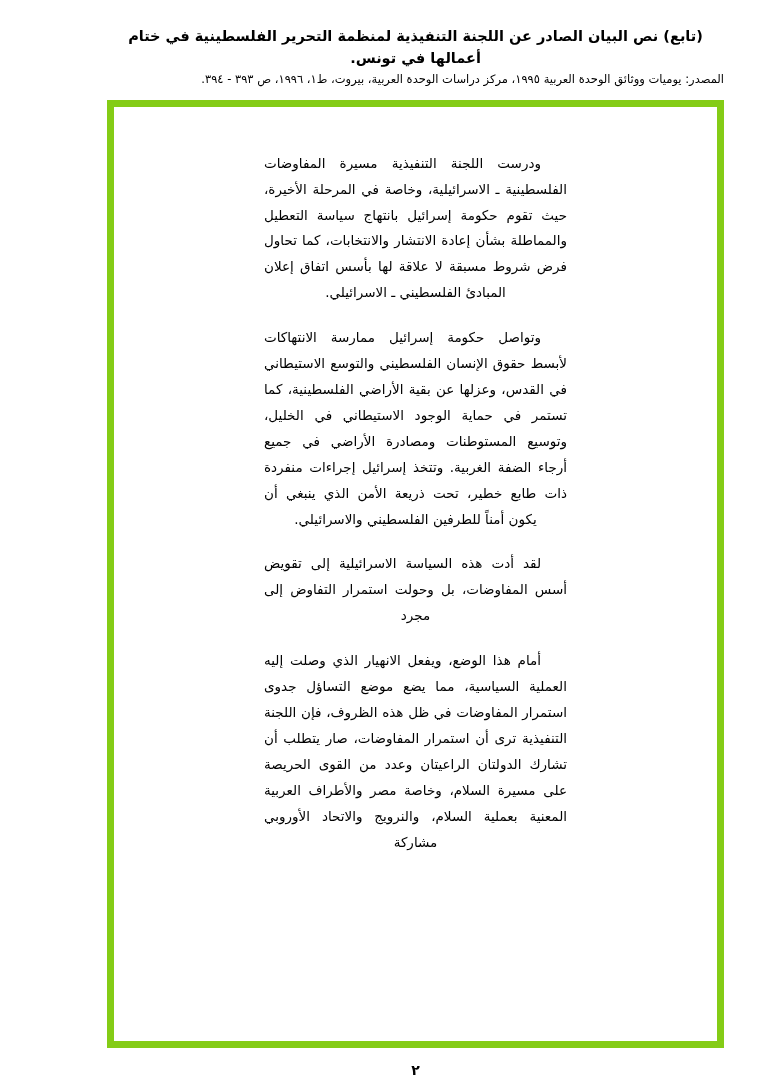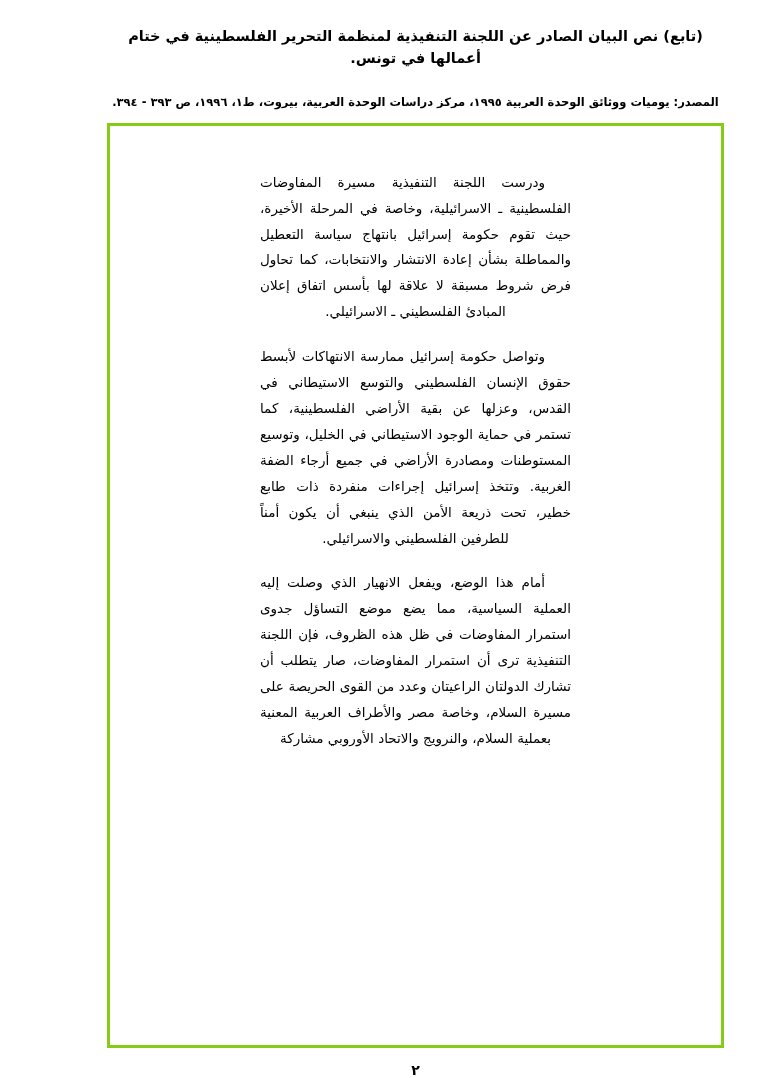"المصدر: يوميات ووثائق الوحدة العربية" .doc-source { font-weight: bold -> normal; margin: 24px 0 0 0 -> 1px 0 0 0; text-align: center -> right }
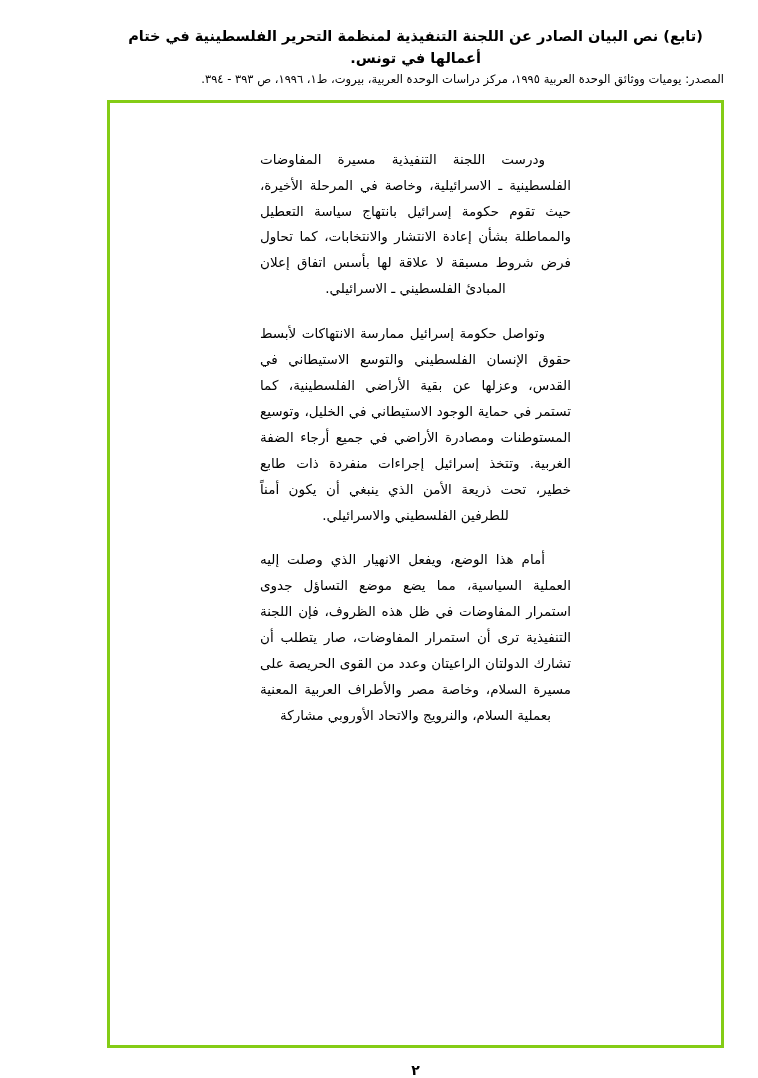"ودرست اللجنة التنفيذية مسيرة المفاوضات" .frame { border: 3px solid #84cc16 -> 7px solid #84cc16 }
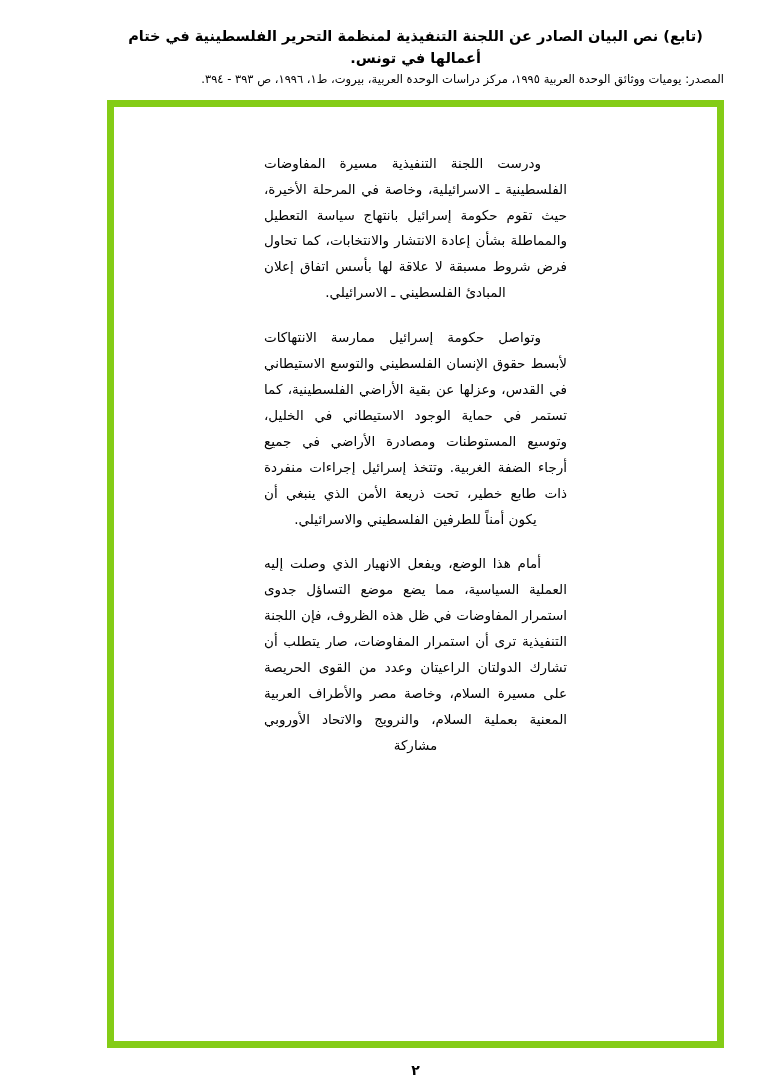"لقد أدت هذه السياسة الاسرائيلية" p.para { html: none -> <p>لقد أدت هذه السياسة الاسرائيلية إلى تقويض أسس المفاوضات، بل وحولت استمرار التفاوض إلى مجرد</p> }
